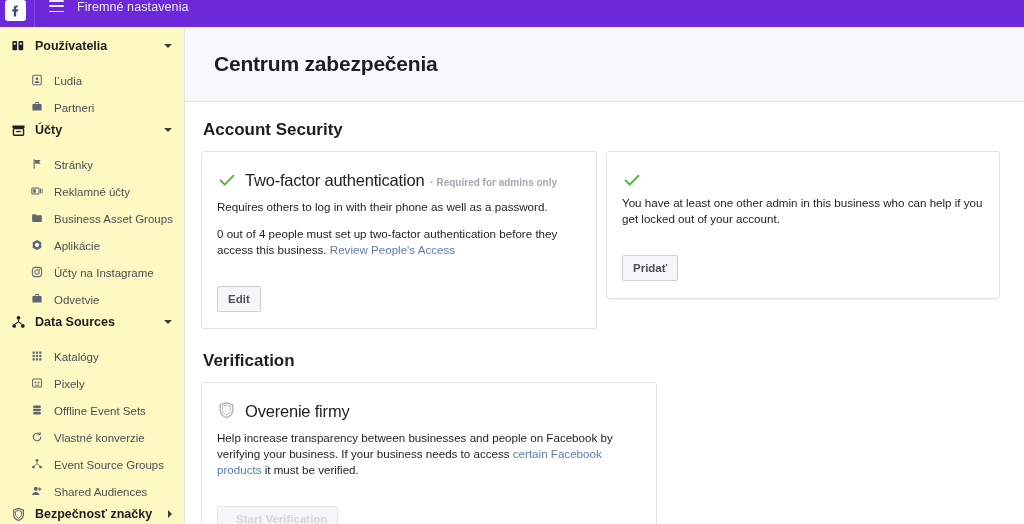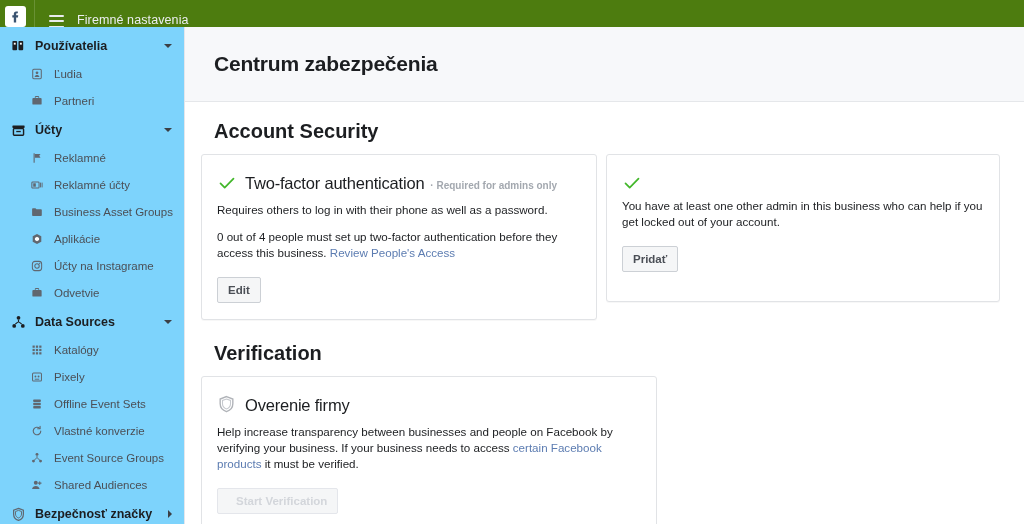"Firemné nastavenia" .topbar { align-items: flex-end -> flex-start; background: #4d7c0f -> #6d28d9 }
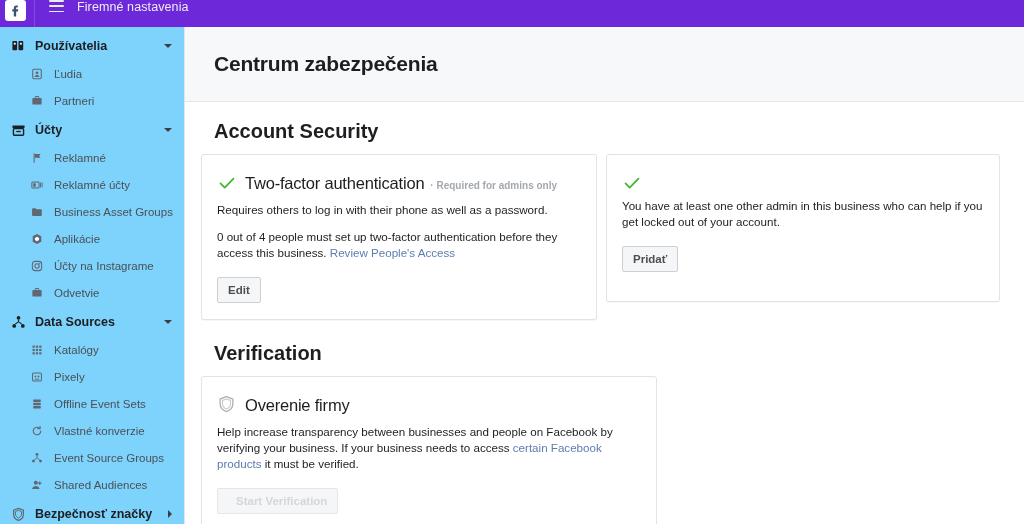"Používatelia" .sidebar { background: #7dd3fc -> #fef9c3 }
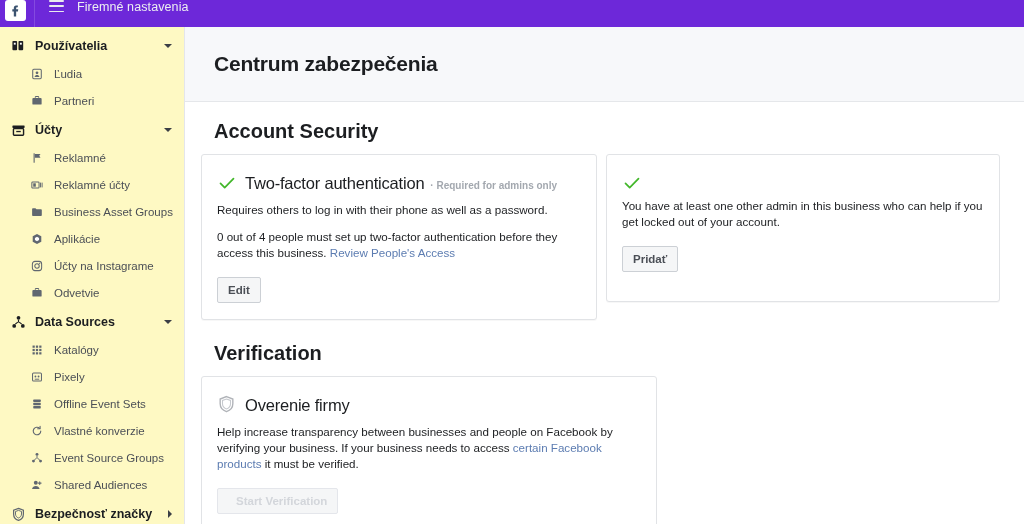"Ľudia" .nav-item { align-items: center -> flex-end }
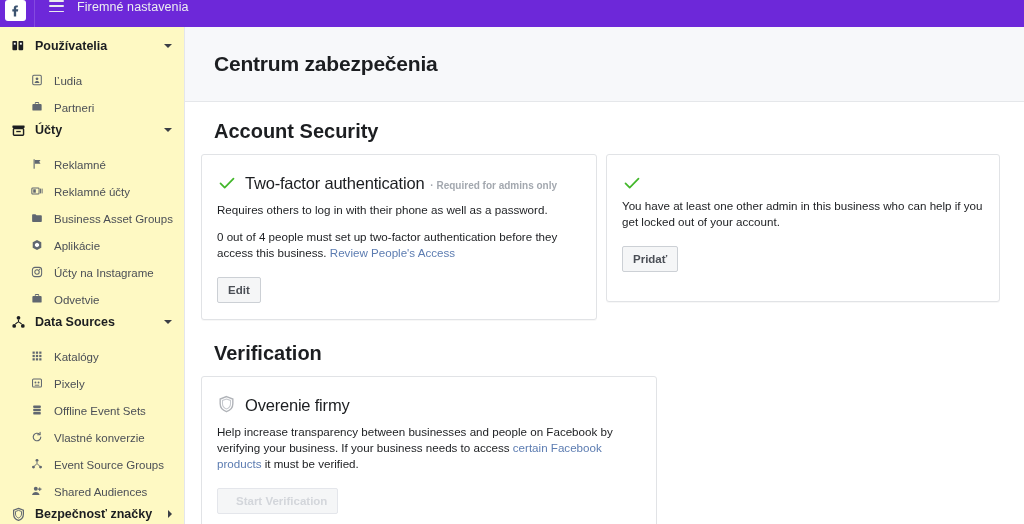"Account Security" .section-title { font-size: 20px -> 17px; margin: 0 0 11px 12px -> 0 0 11px 1px }
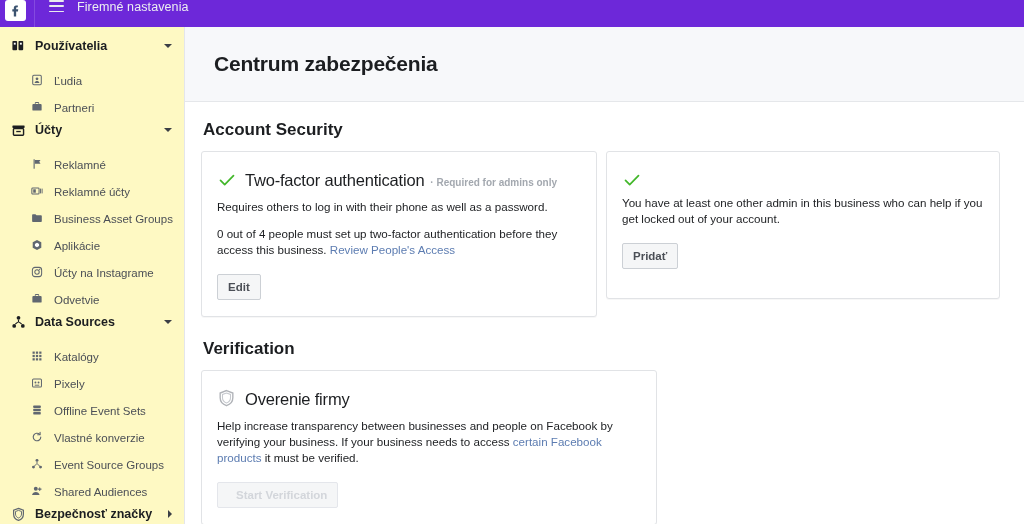"Reklamné" span.i-label { text: Reklamné -> Stránky }
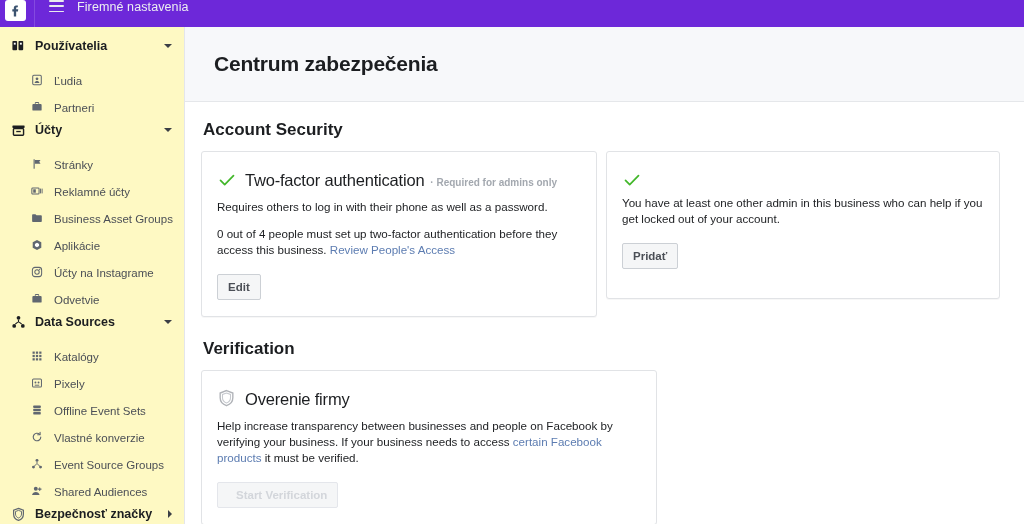"Pridať" .btn { margin-top: 16px -> 28px }
